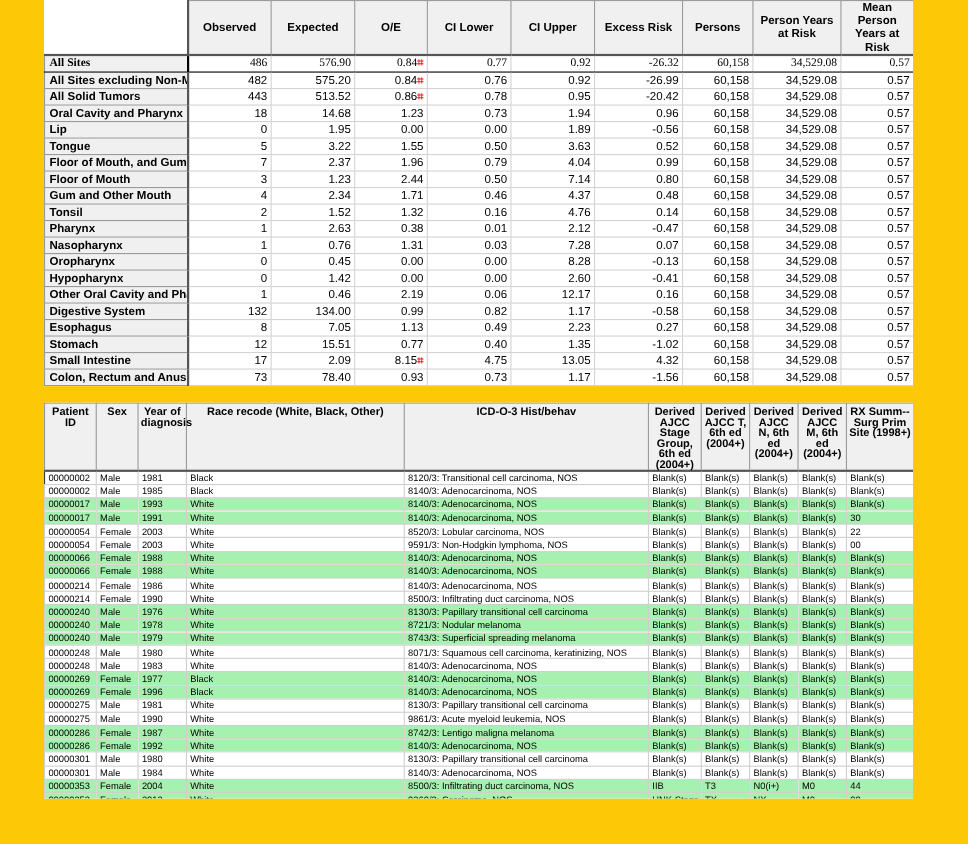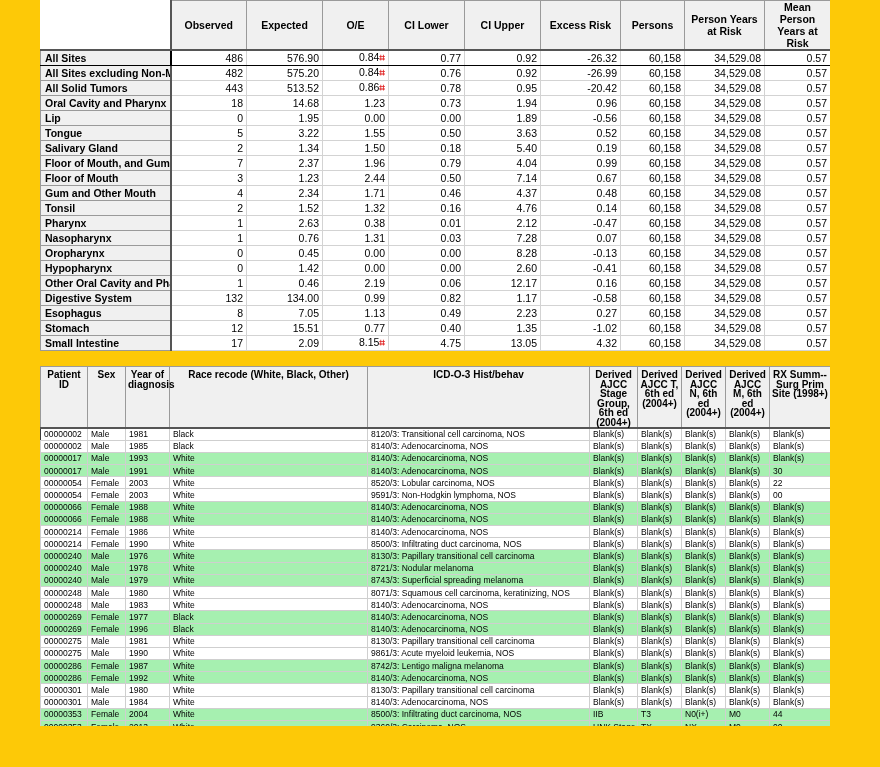"All Sites" #top-table tr.selected td { font-family: none -> Liberation Serif, serif }
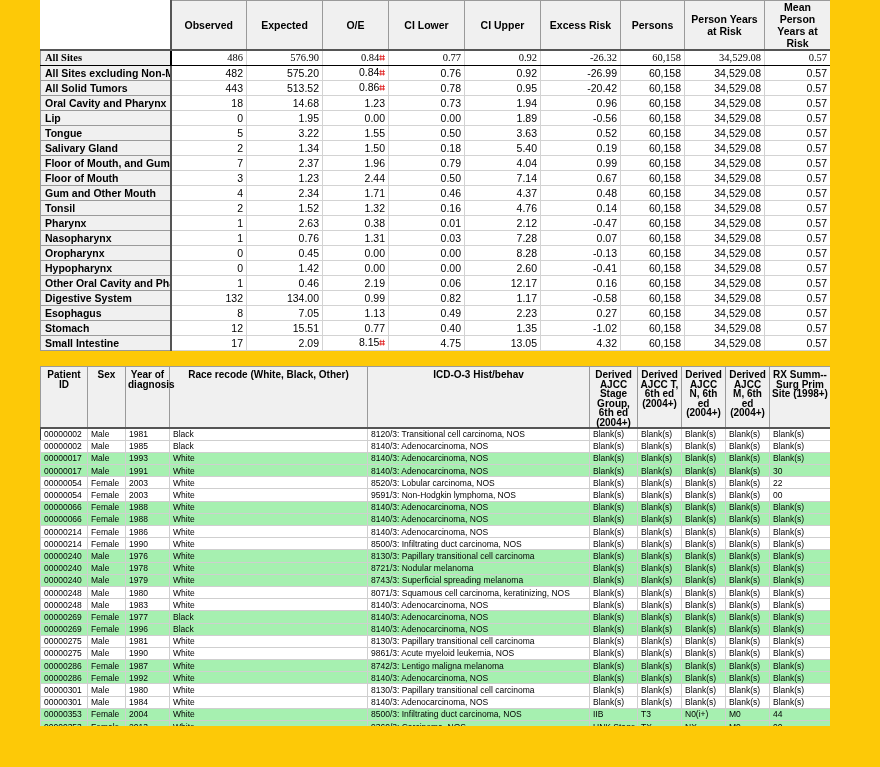"Salivary Gland" tr { html: <tr> <td>Salivary Gland</td> <td>2</td> <td>1.34</td> <td>1.50</td> <td>0.18</td> <td>5.40</td> <td>0.19</td> <td>60,158</td> <td>34,529.08</td> <td>0.57</td> </tr> -> none }
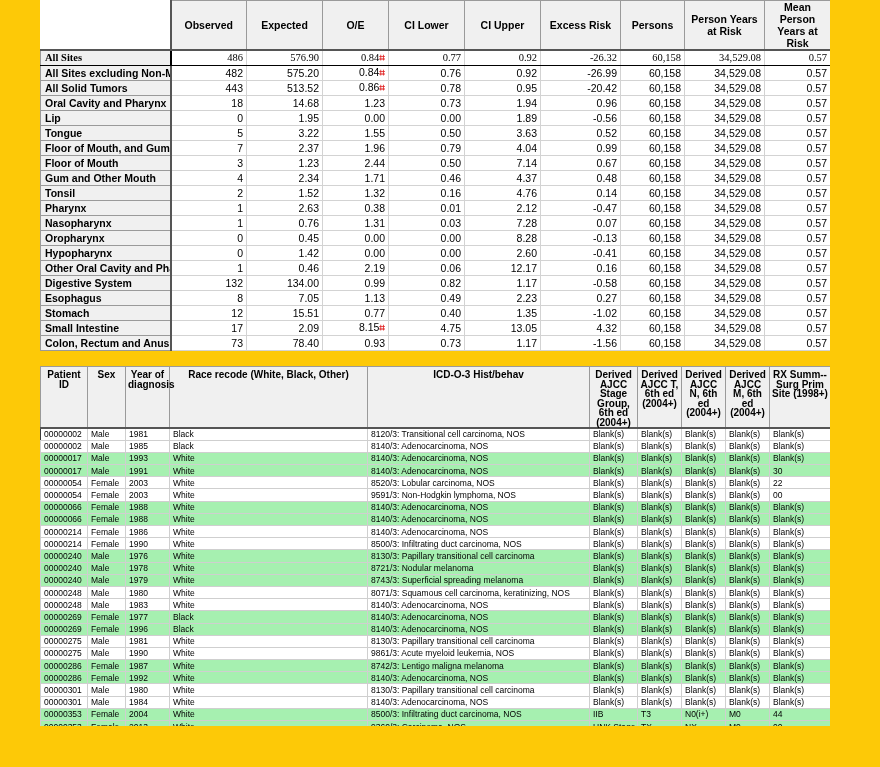"0.67" td { text: 0.67 -> 0.80 }
